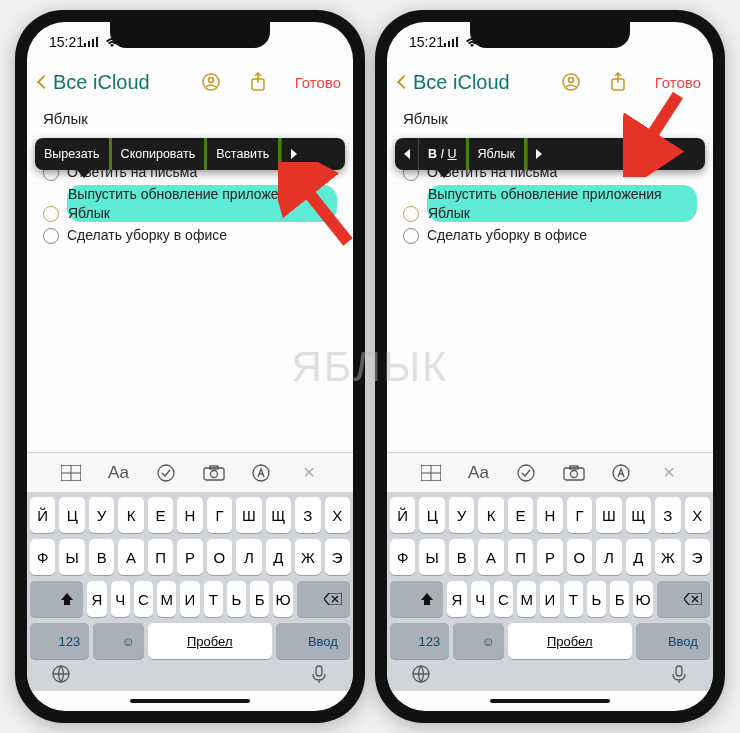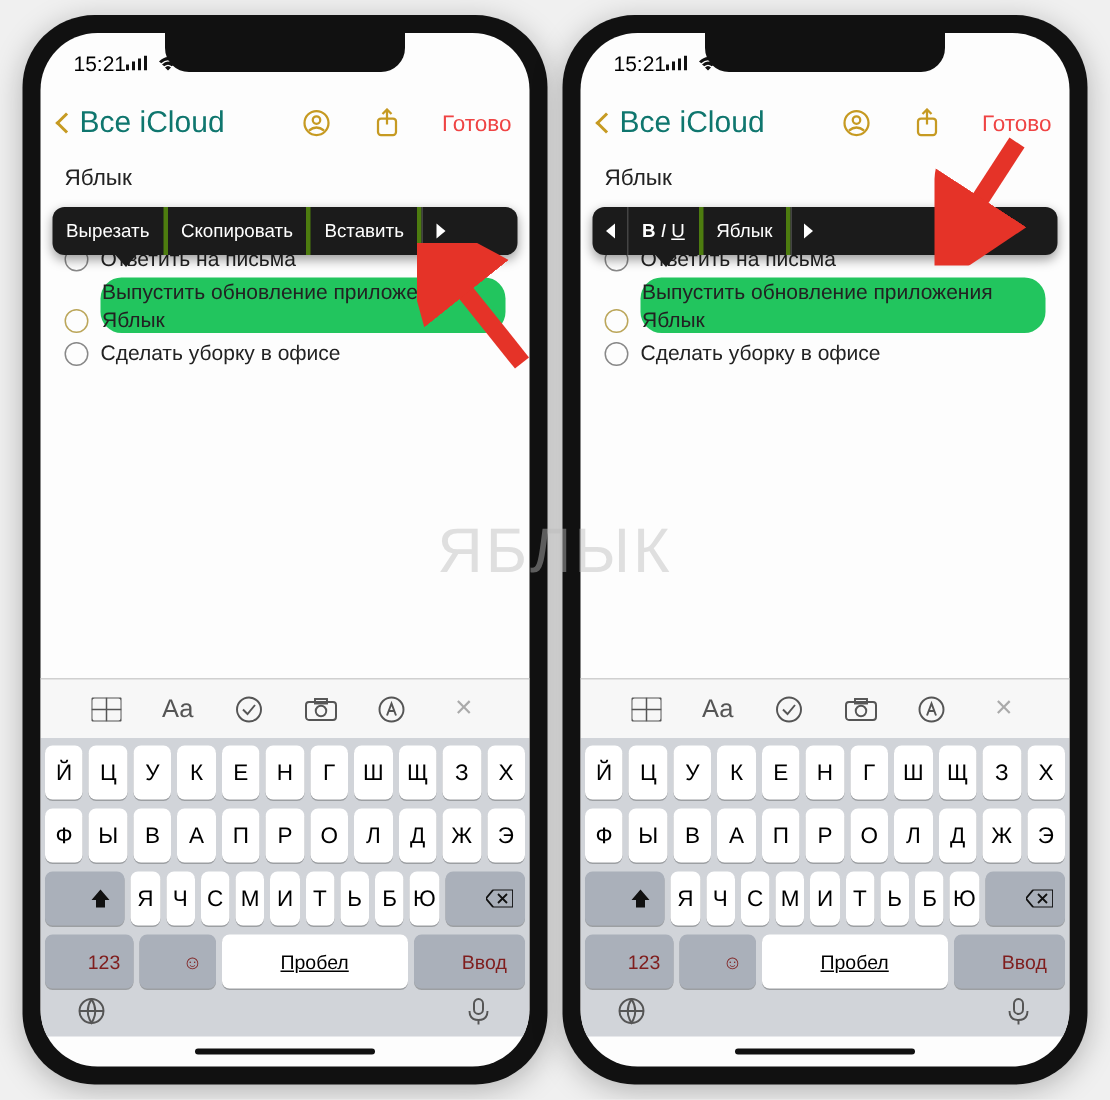"Выпустить обновление приложения Яблык" .highlight { background: #22c55e -> #5eead4 }
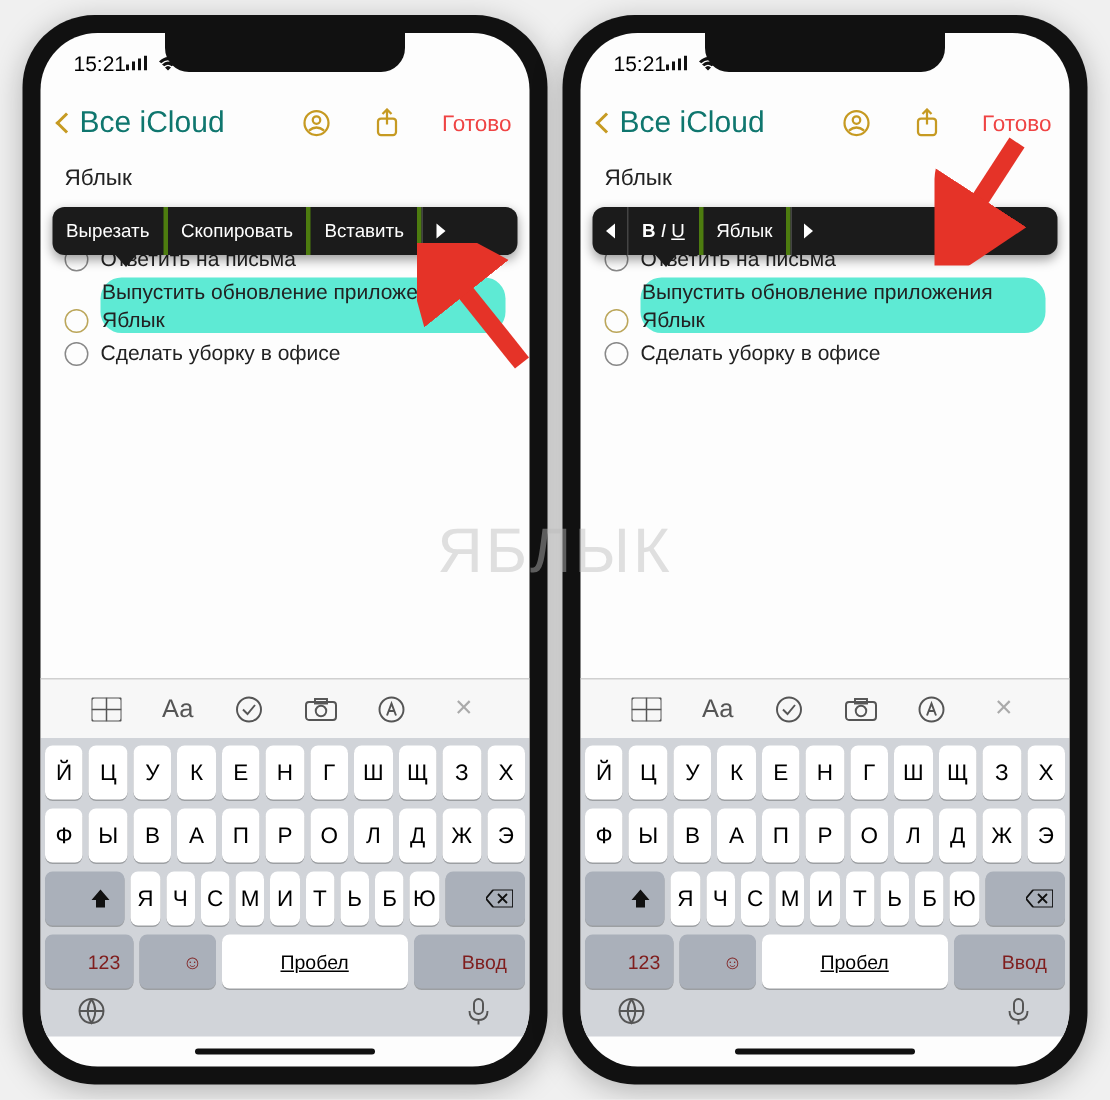"123" .key-dark { color: #7f1d1d -> #0c4a6e }
